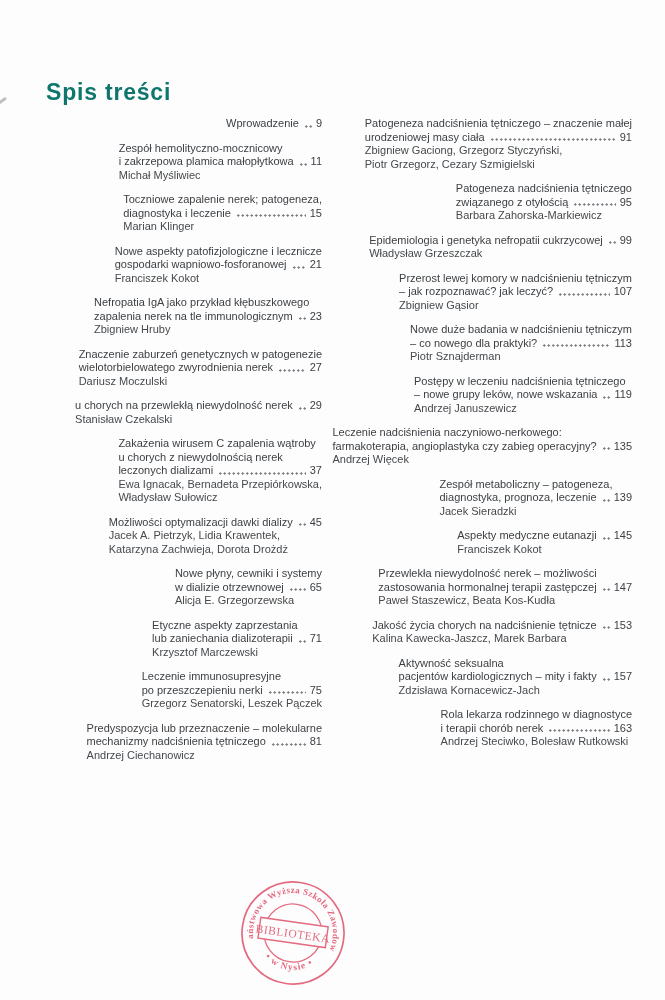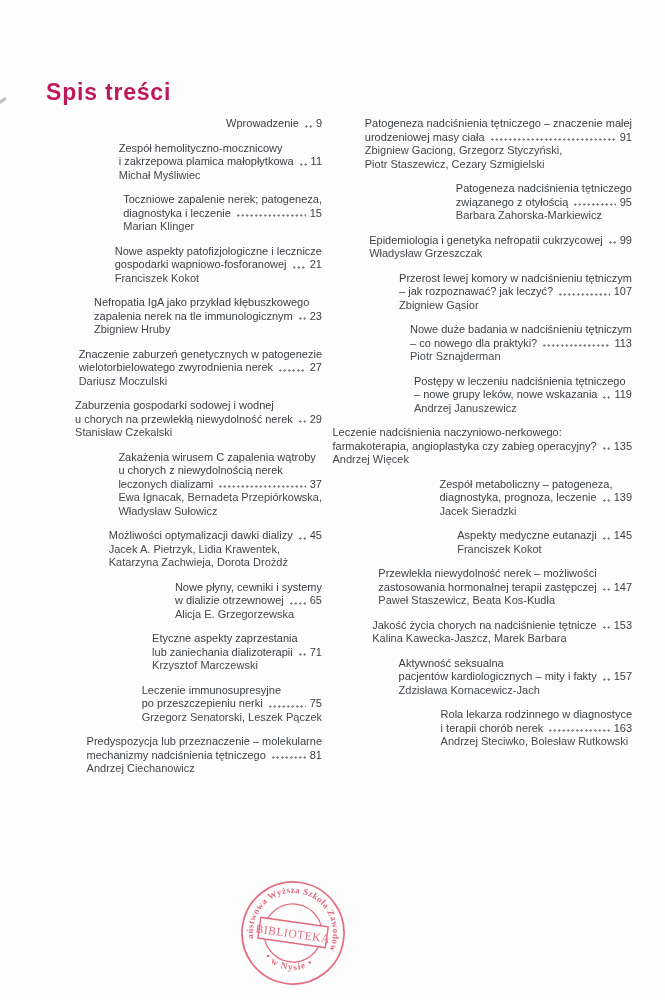"Spis treści" .page-title { color: #be185d -> #0f766e }
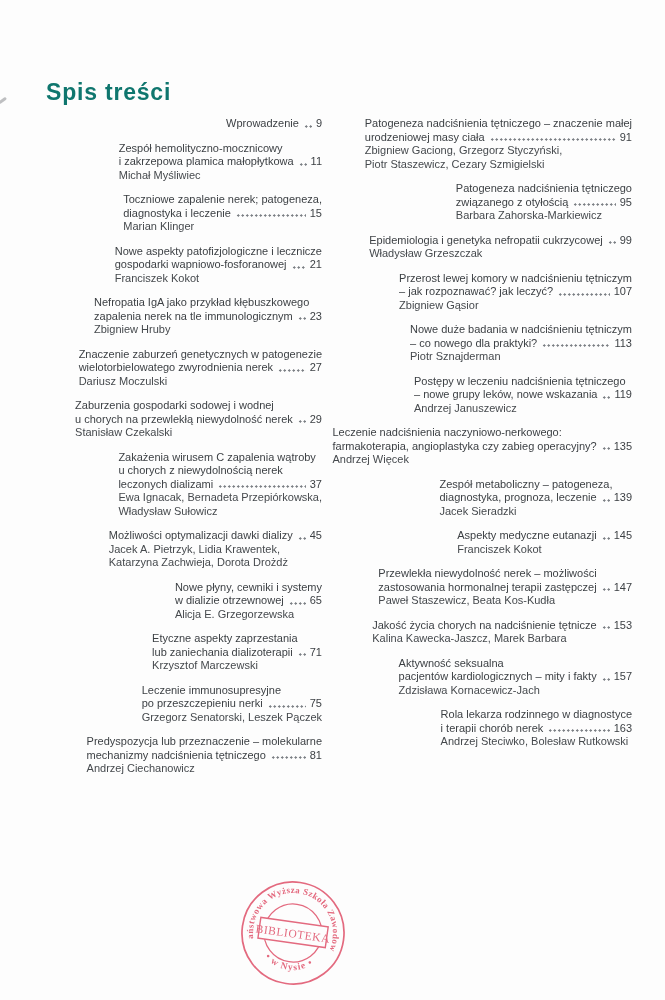"Piotr Staszewicz, Cezary Szmigielski" div.authors { text: Staszewicz -> Grzegorz }
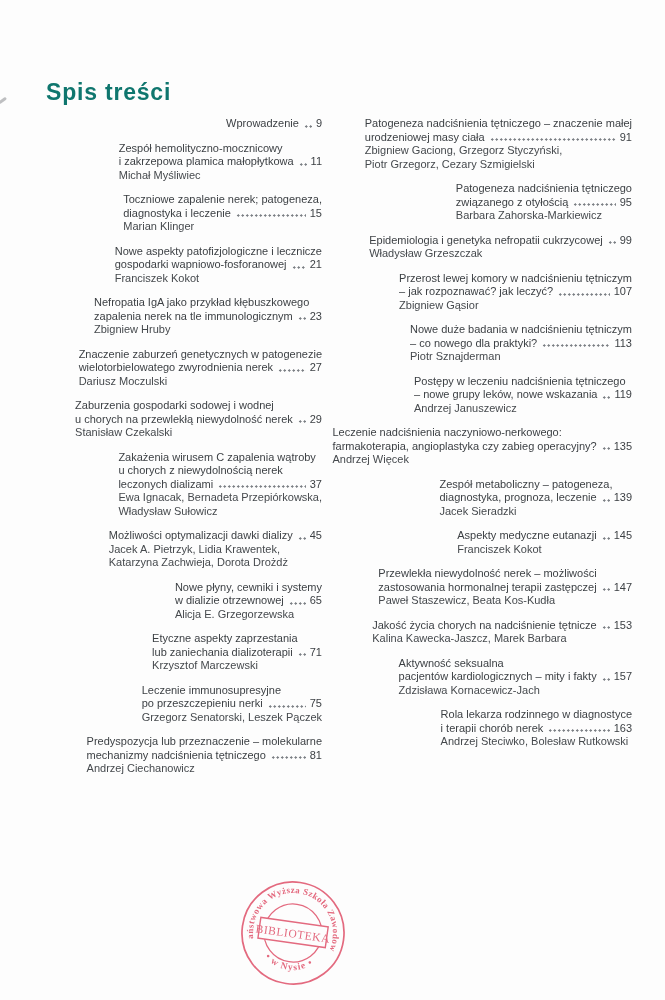"Zaburzenia gospodarki sodowej i wodnej" div.t-line { html: <div>Zaburzenia gospodarki sodowej i wodnej</div> -> none }
